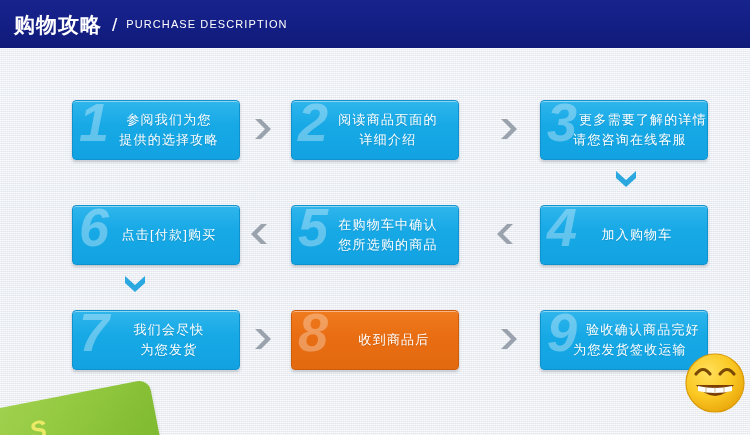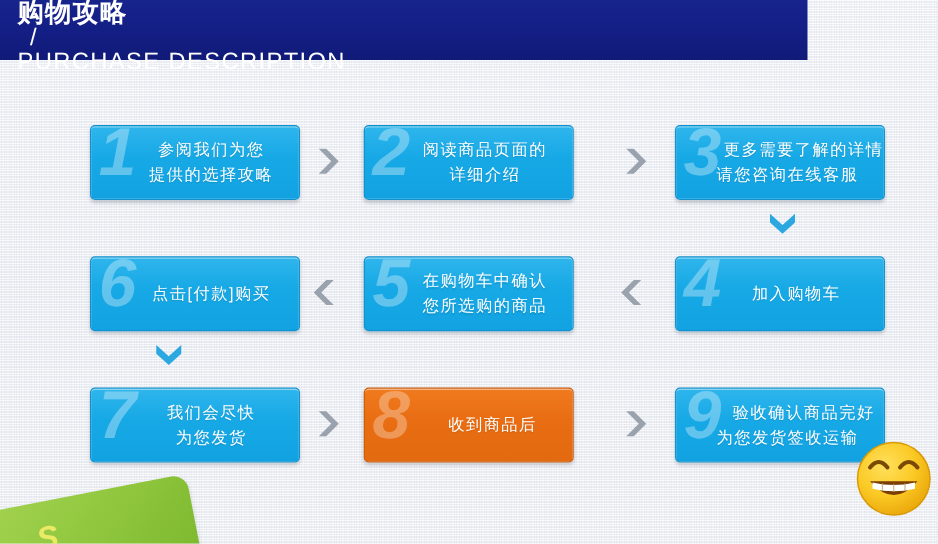"购物攻略" .header-bar { align-items: flex-start -> center; flex-direction: column -> none; width: 646px -> 750px }
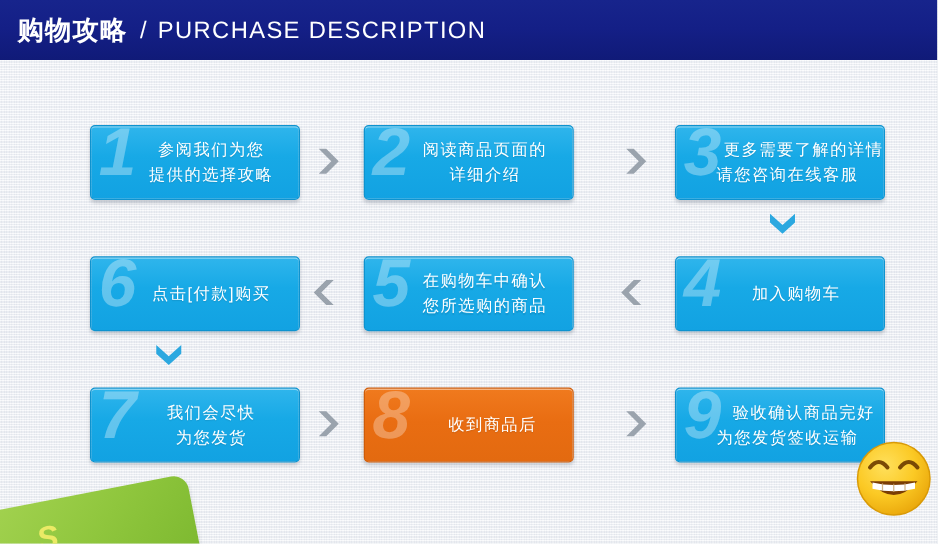"PURCHASE DESCRIPTION" .header-en { font-size: 19px -> 11px }
